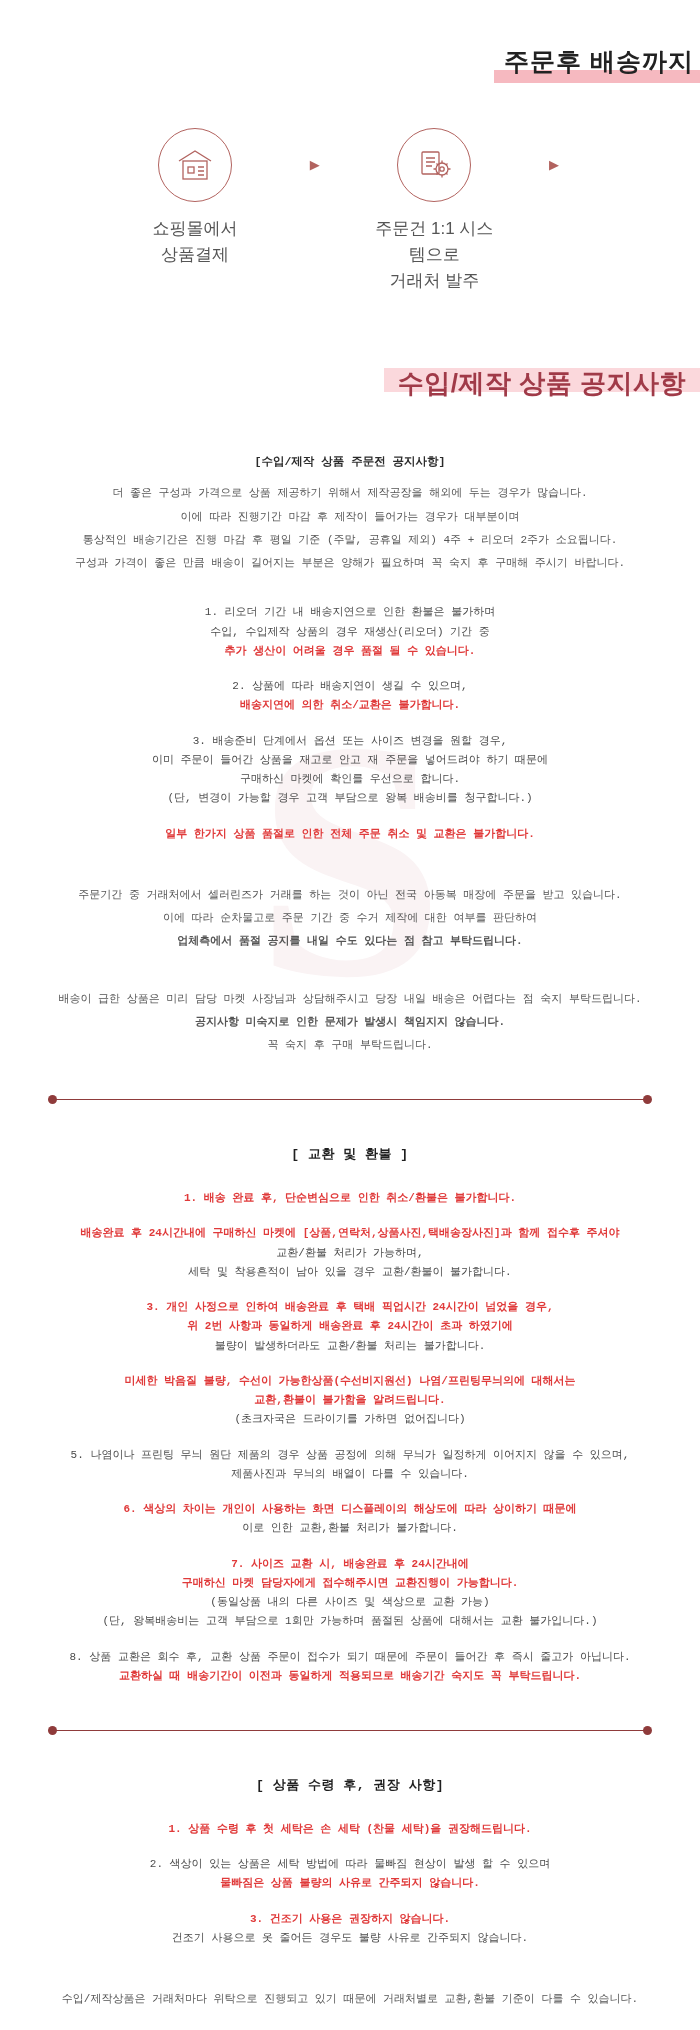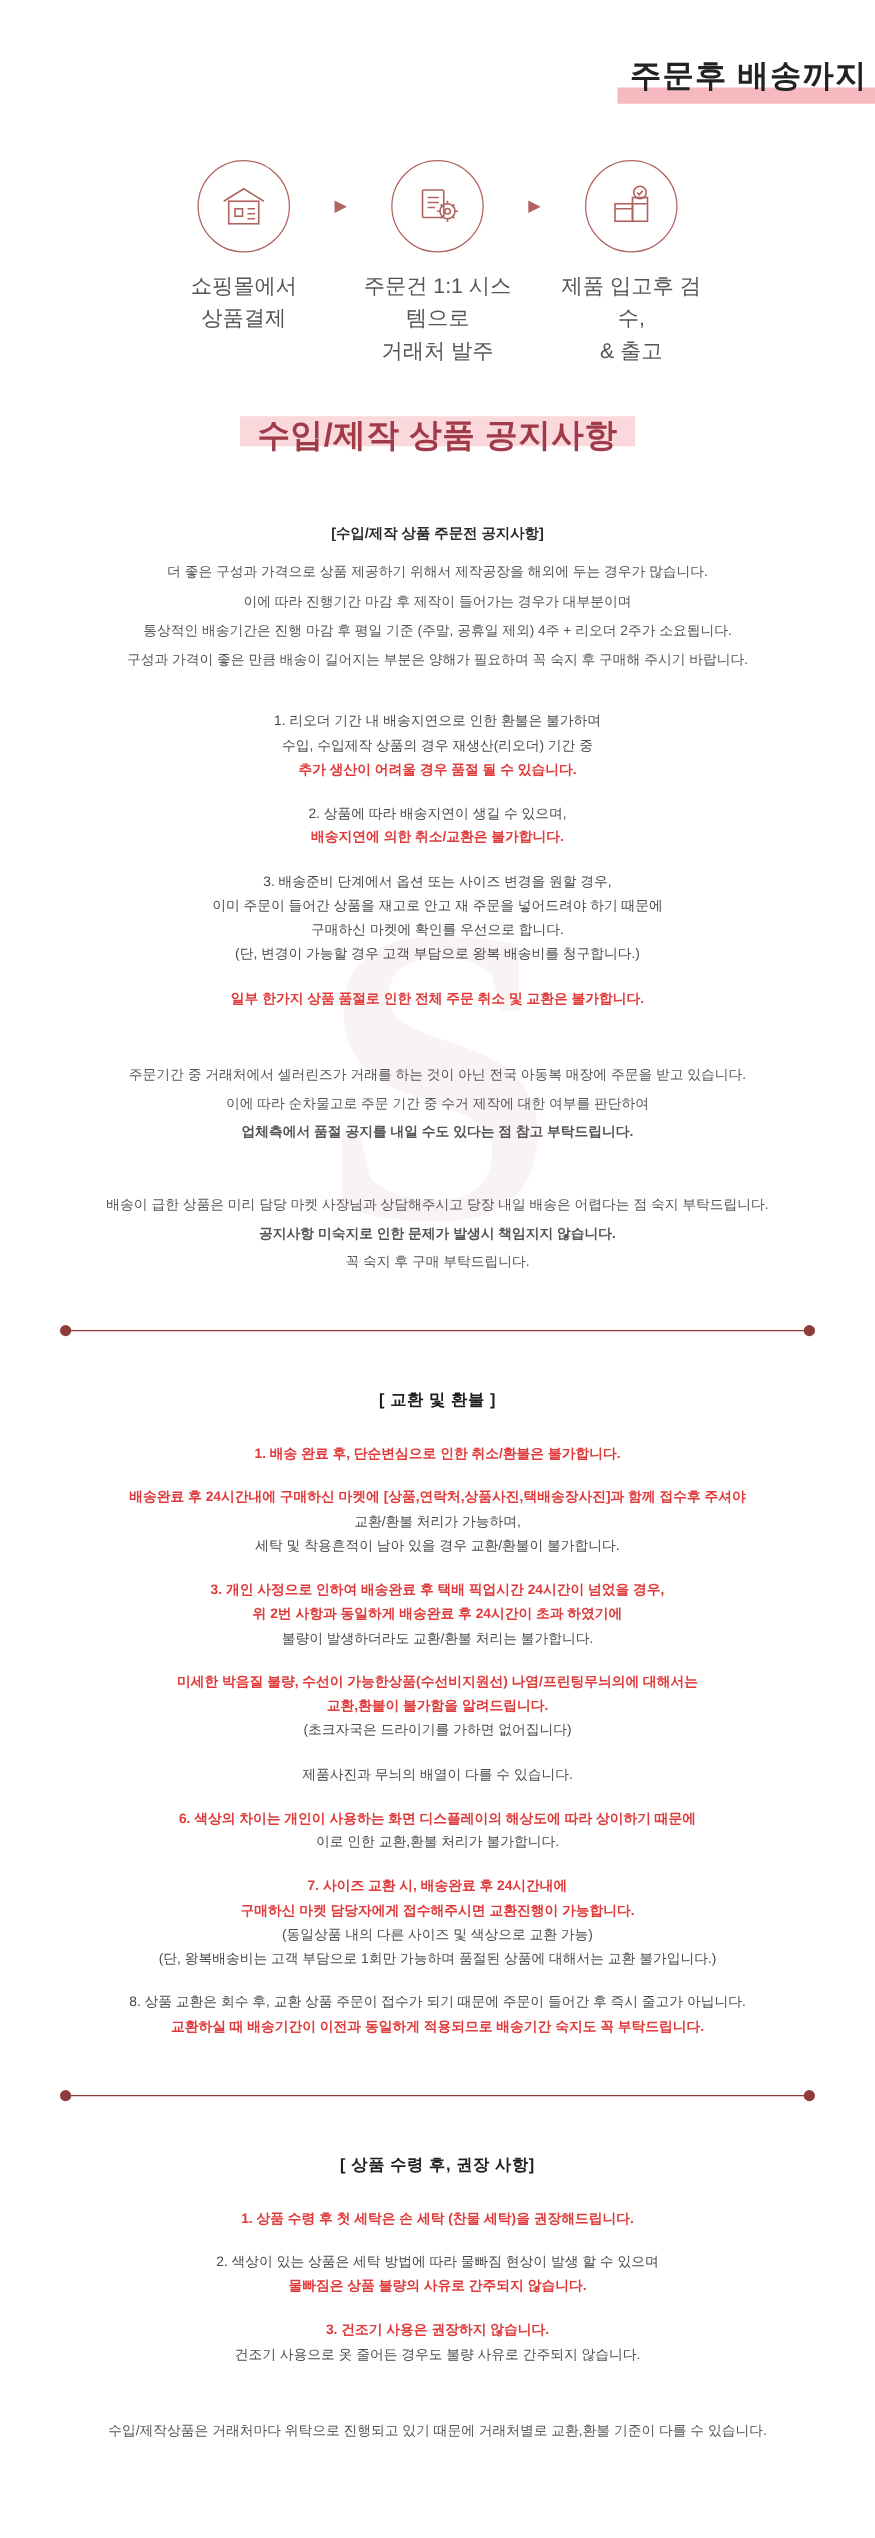"제품 입고후 검수," div.step { html: <div> <div> <svg> <rect></rect> <path></path> <rect></rect> <path></path> <circle></circle> <path></path> </svg> </div> <div> <div>제품 입고후 검수,</div> <div>&amp; 출고</div> </div> </div> -> none }
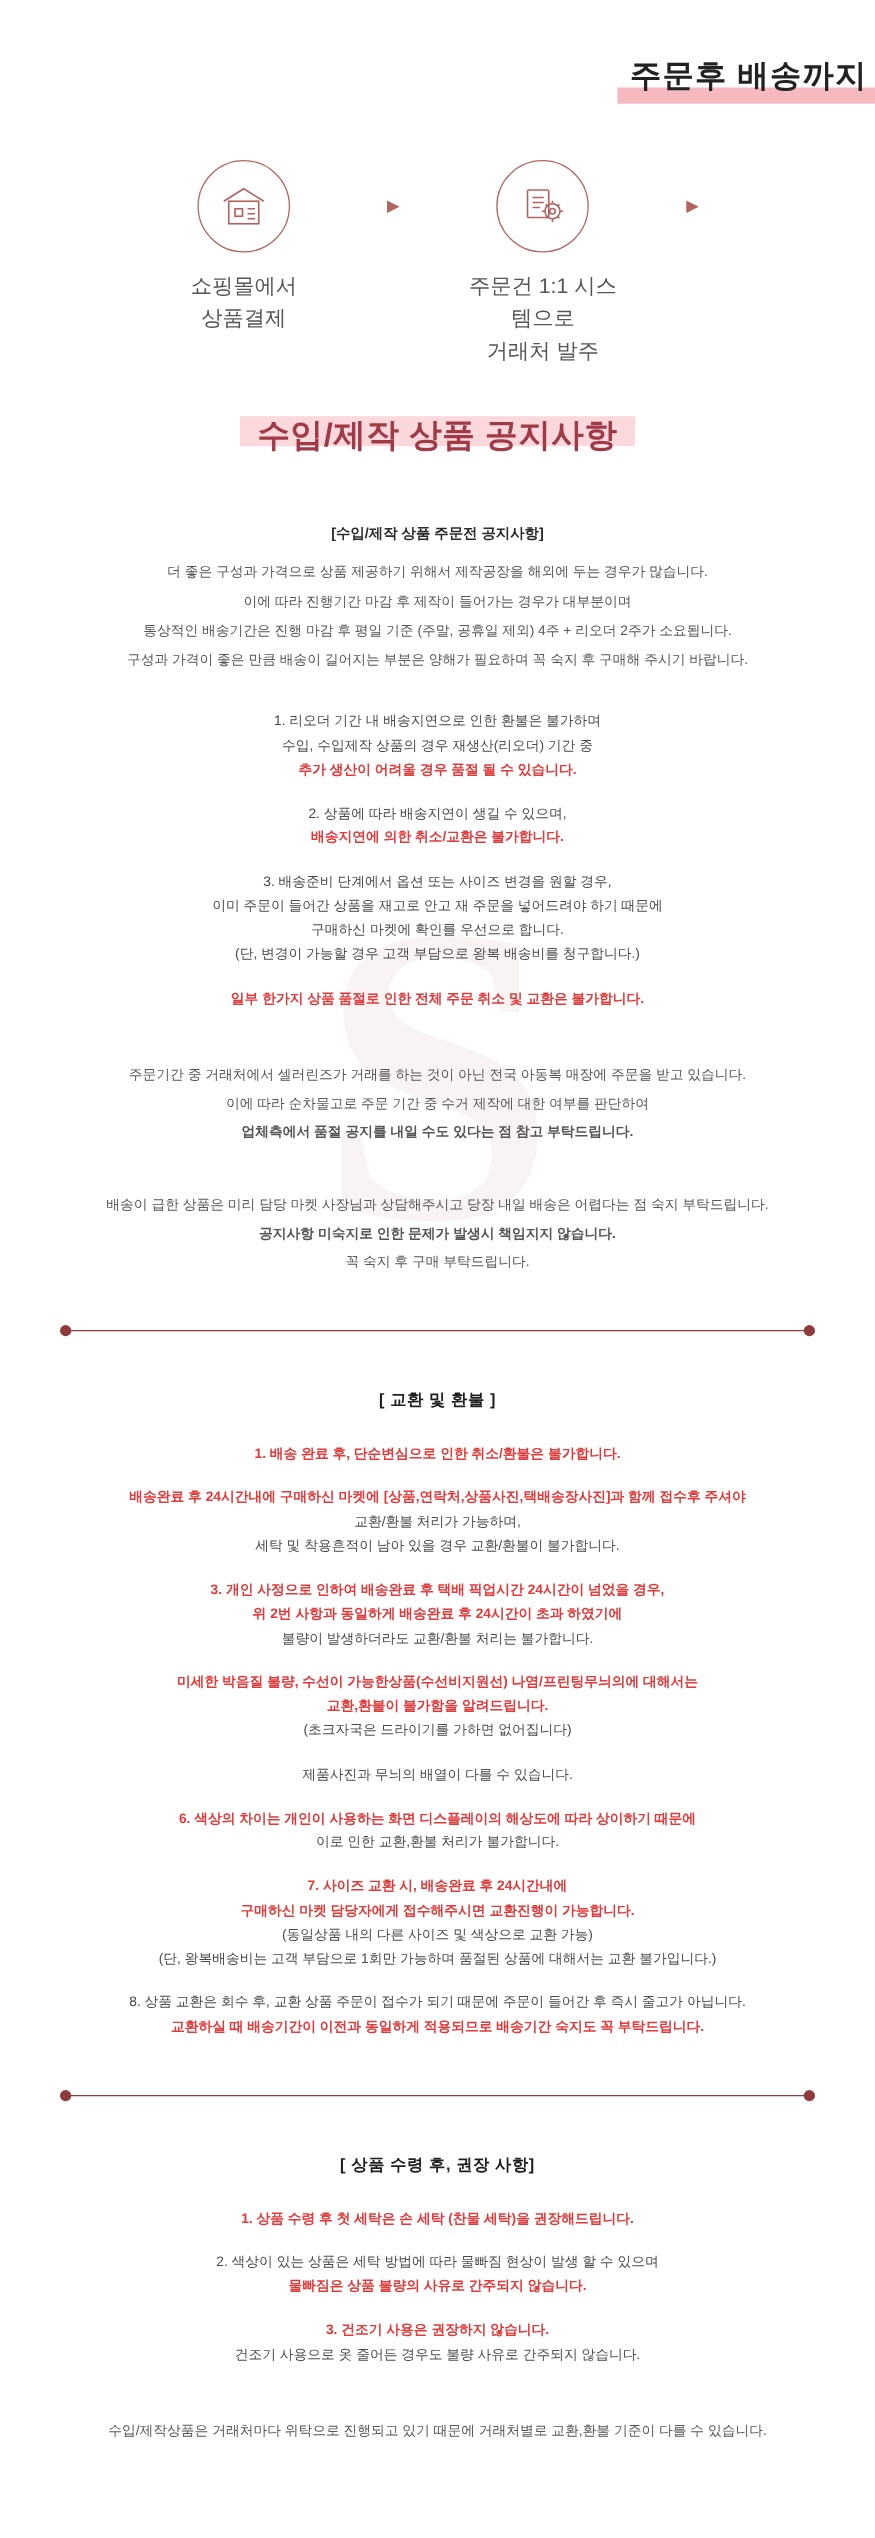"수입/제작 상품 공지사항" .pink-heading-wrap { margin-top: 31px -> 66px; text-align: center -> right }
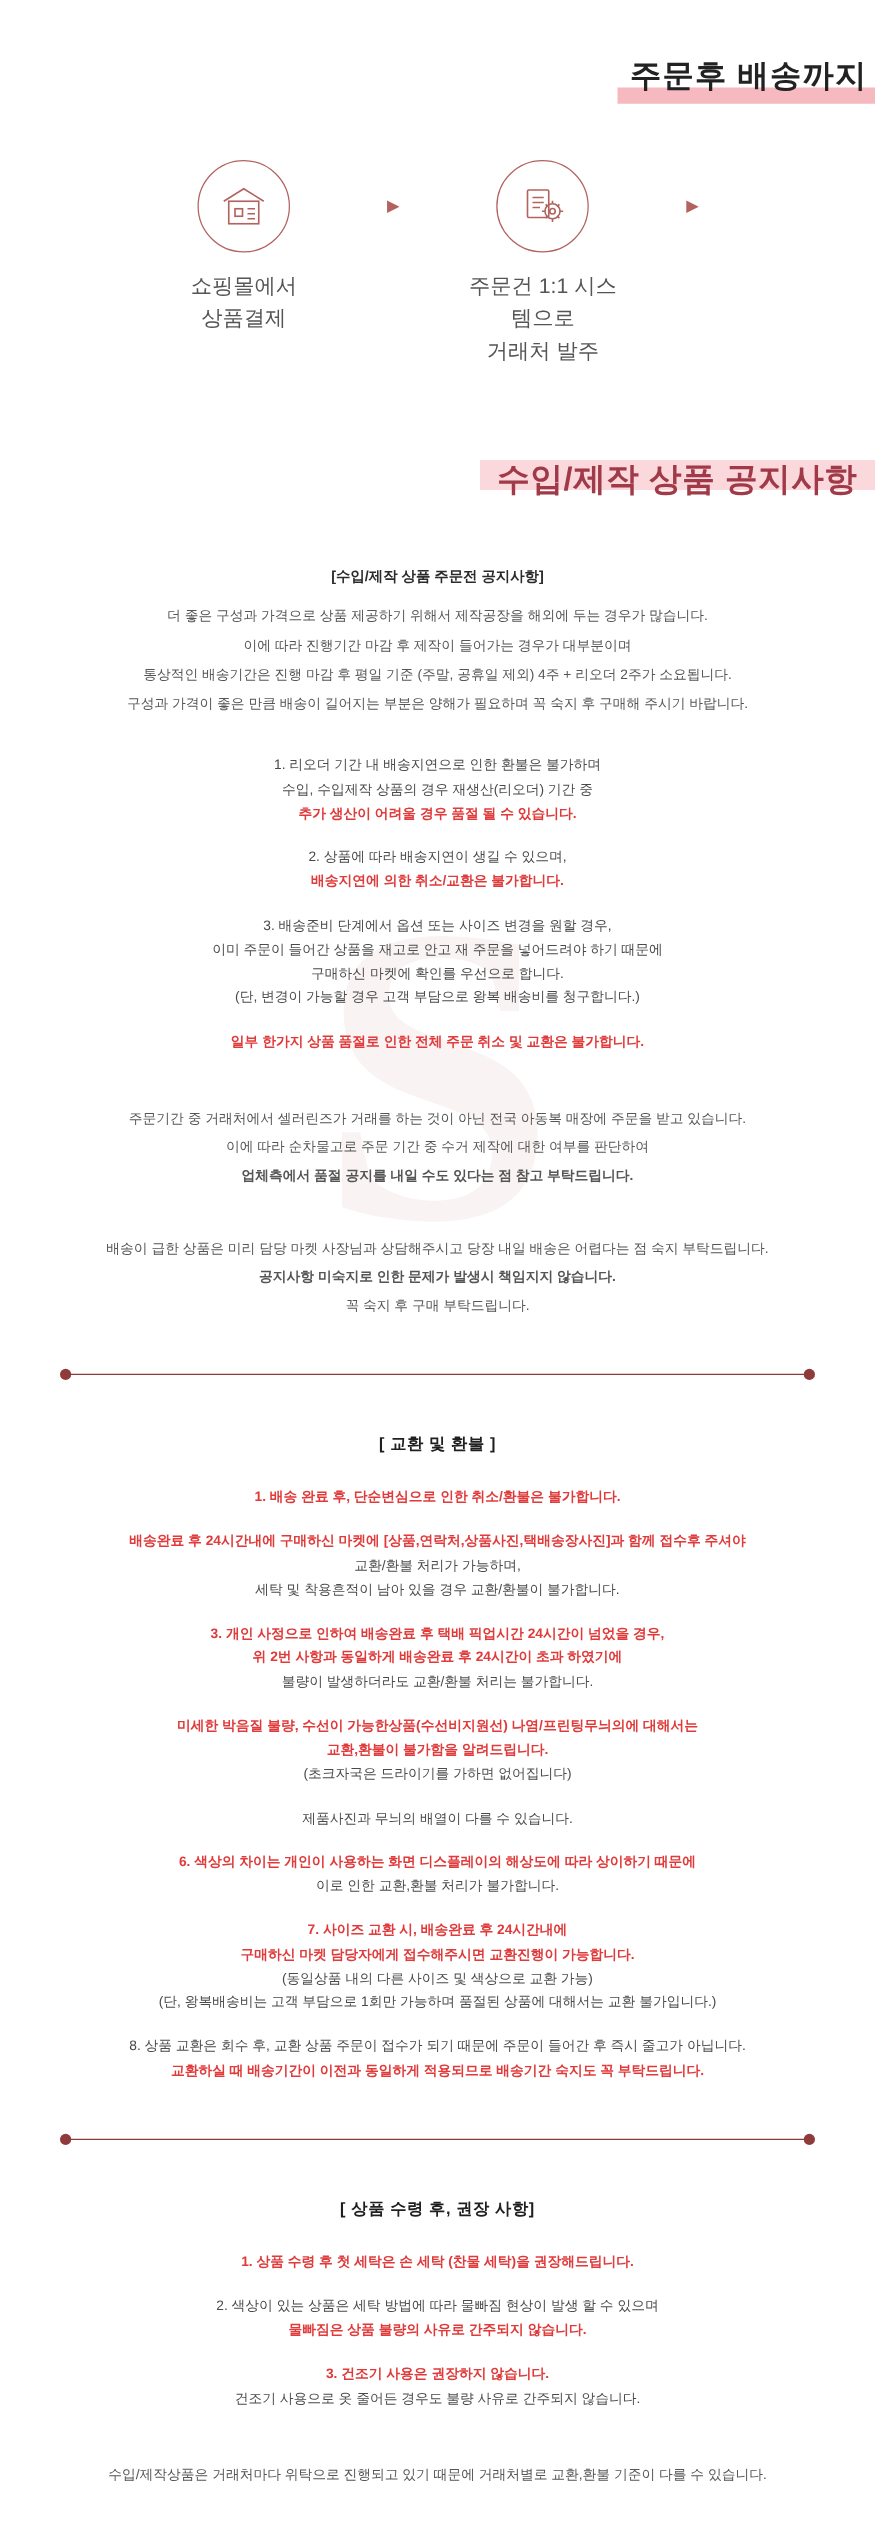"[수입/제작 상품 주문전 공지사항]" .block { font-family: none -> Liberation Mono, monospace }
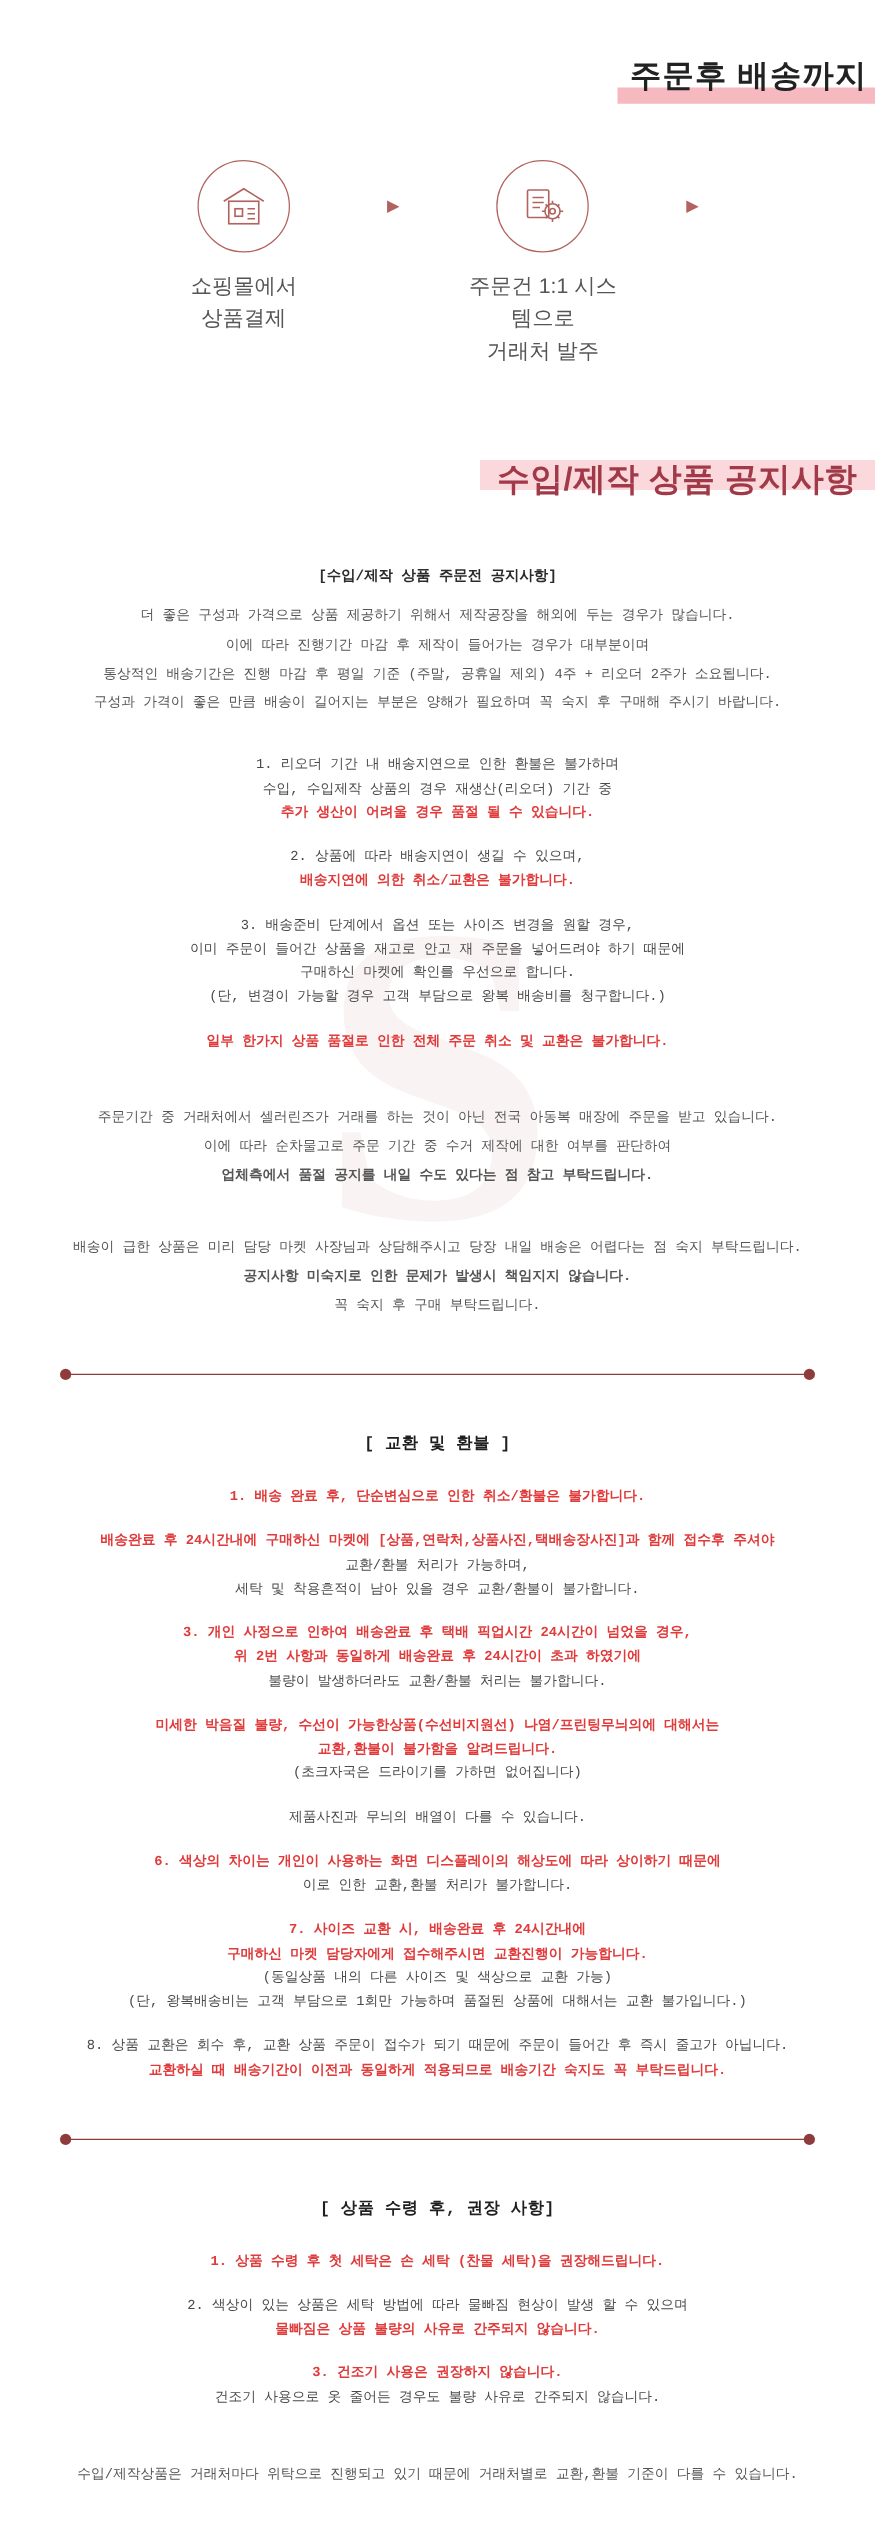"5. 나염이나 프린팅 무늬 원단" p { html: none -> <p>5. 나염이나 프린팅 무늬 원단 제품의 경우 상품 공정에 의해 무늬가 일정하게 이어지지 않을 수 있으며,</p> }
